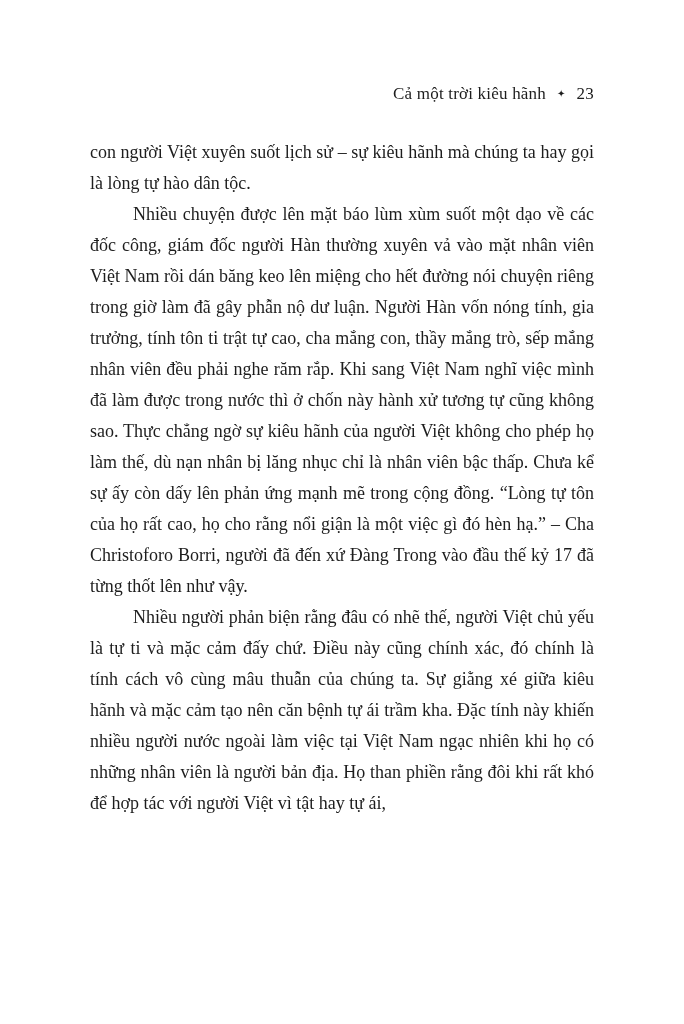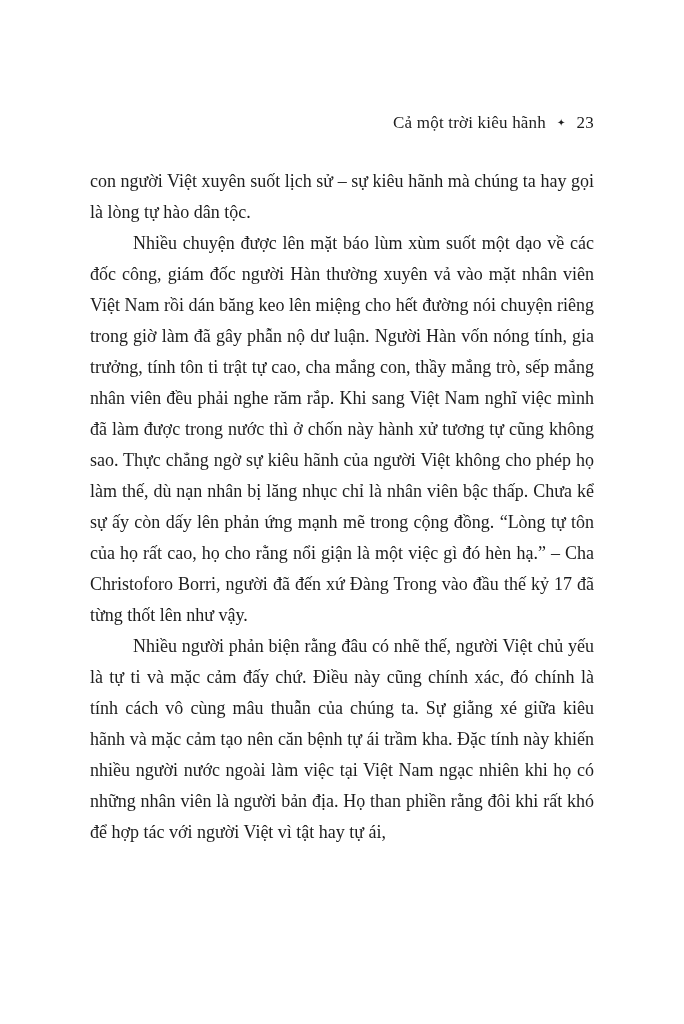"Cả một trời kiêu hãnh" .page { margin-top: 29px -> none }
